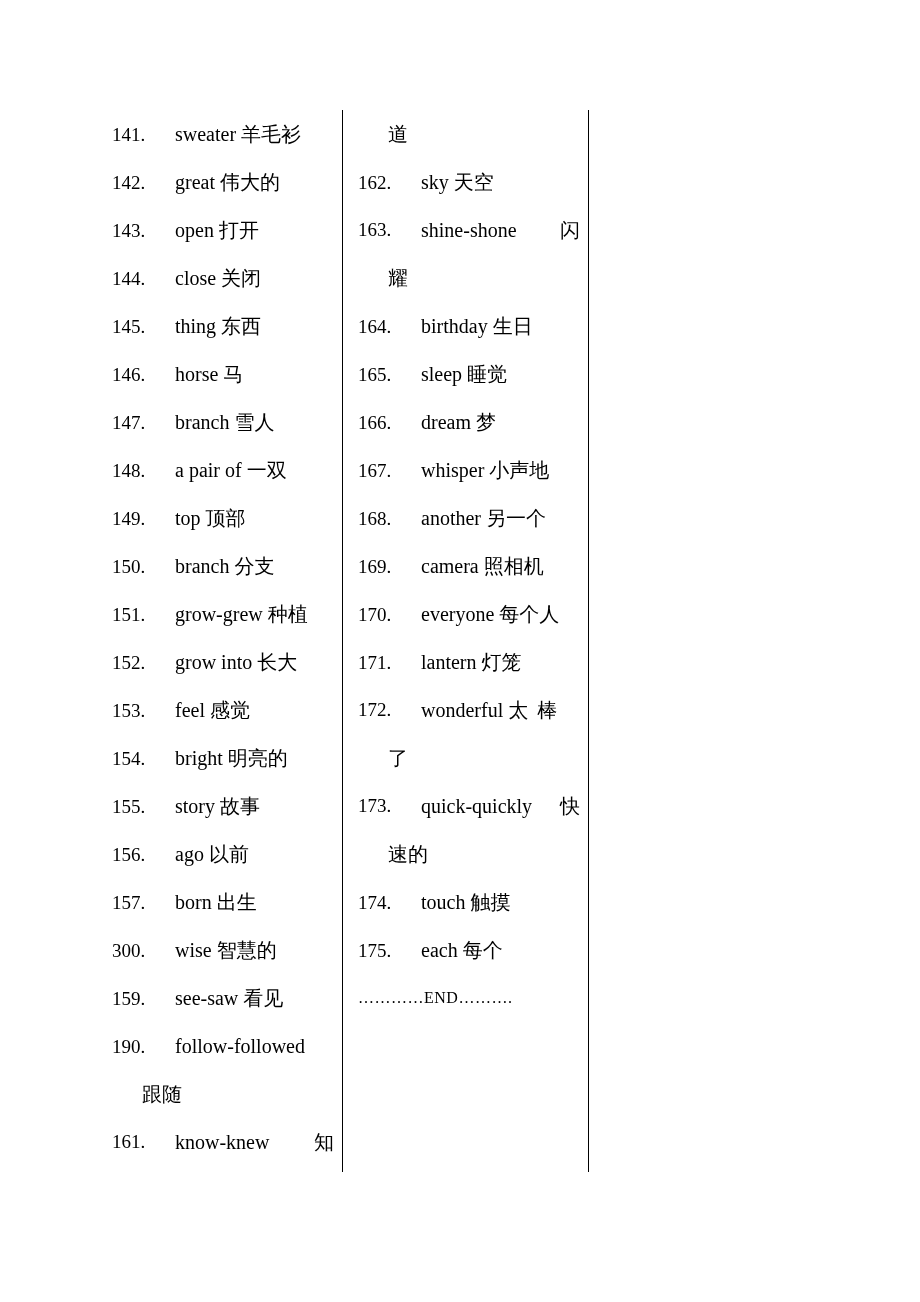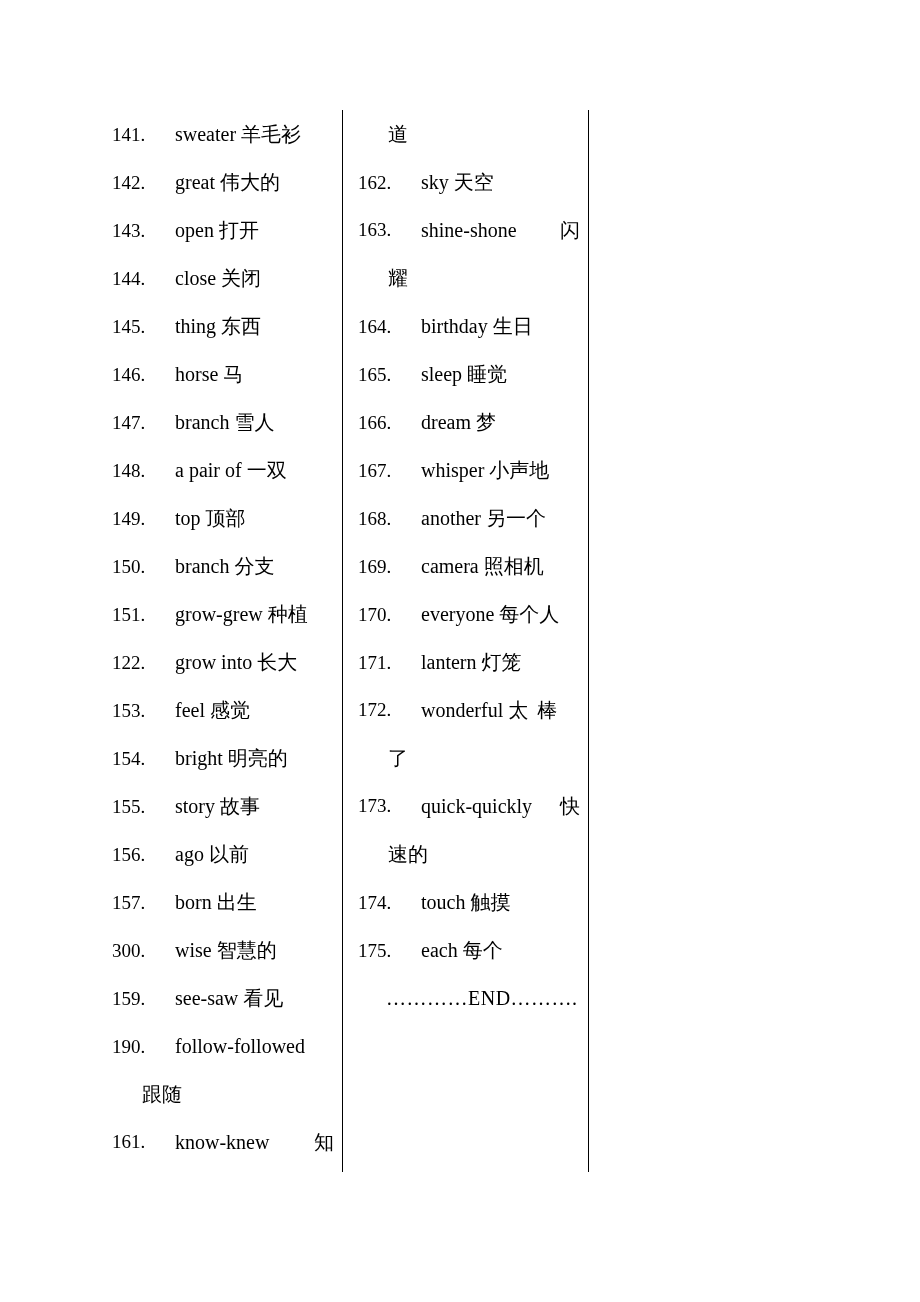"122." span.num { text: 122 -> 152 }
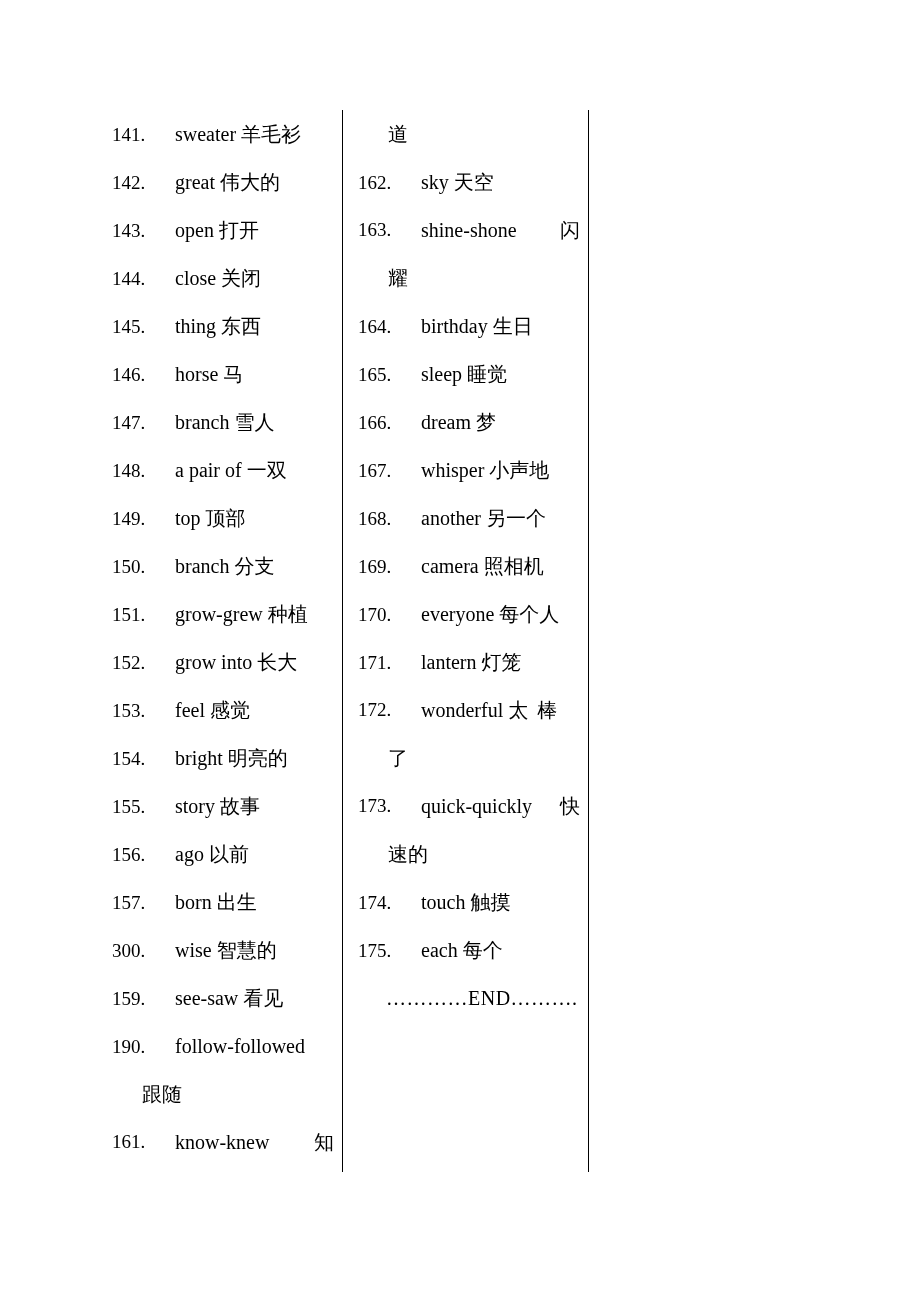"…………END………." .endline { font-size: 20px -> 16px; margin-left: 28px -> none }
